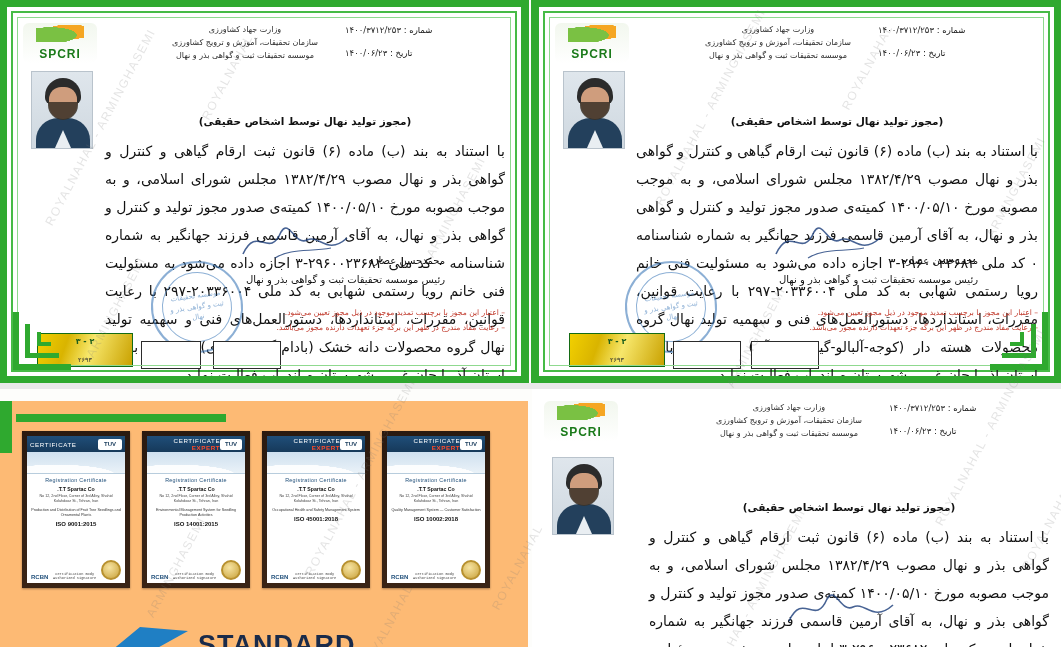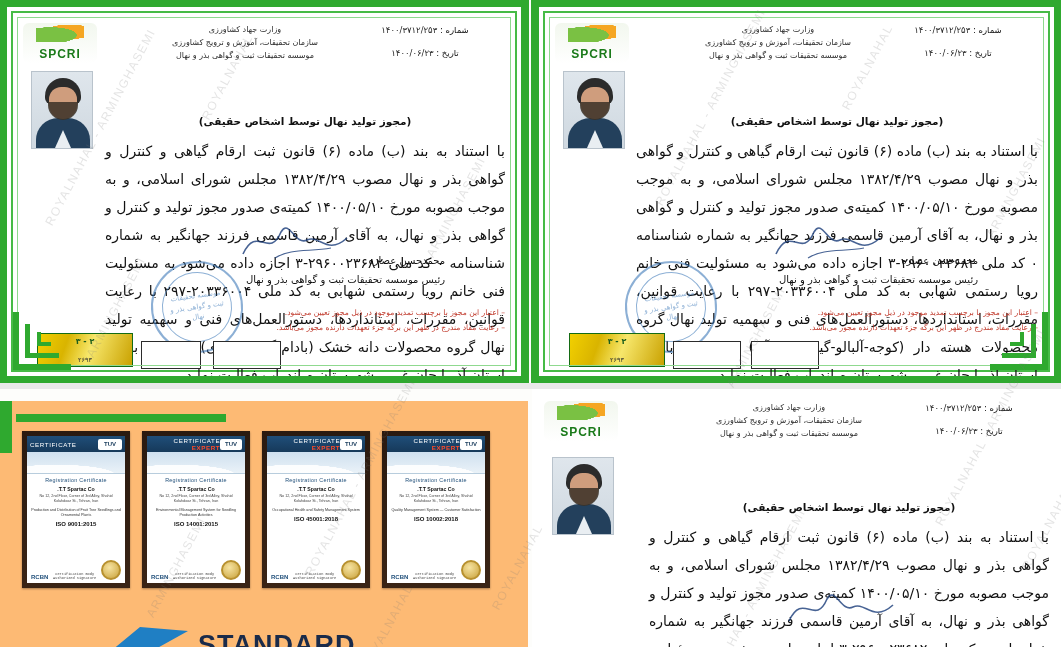"شماره : ۱۴۰۰/۳۷۱۲/۲۵۳" .hdr-right { text-align: center -> left }
